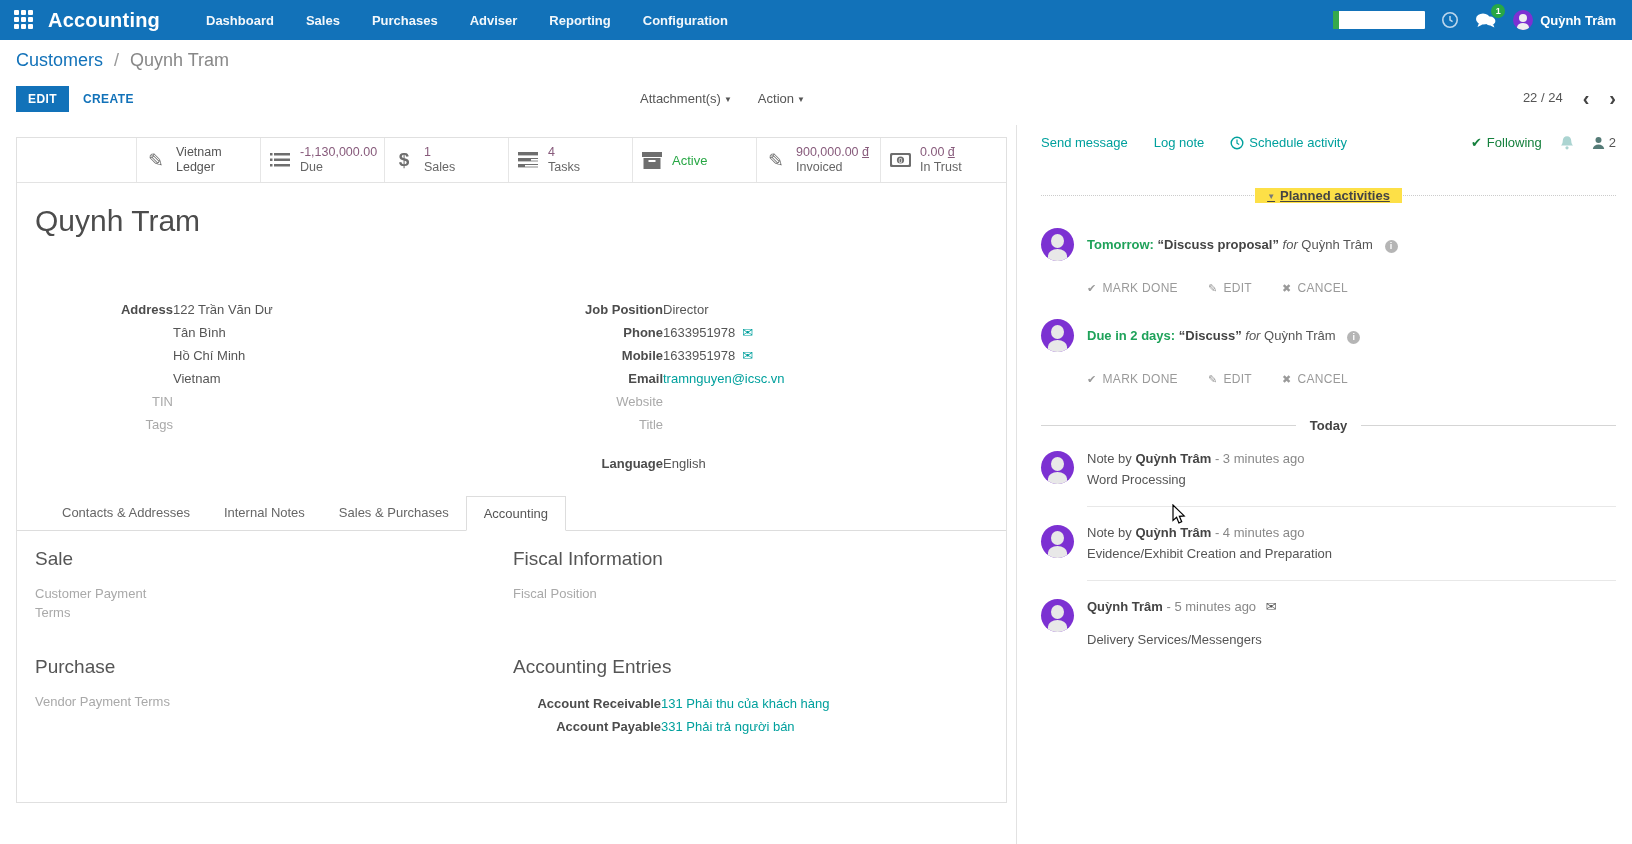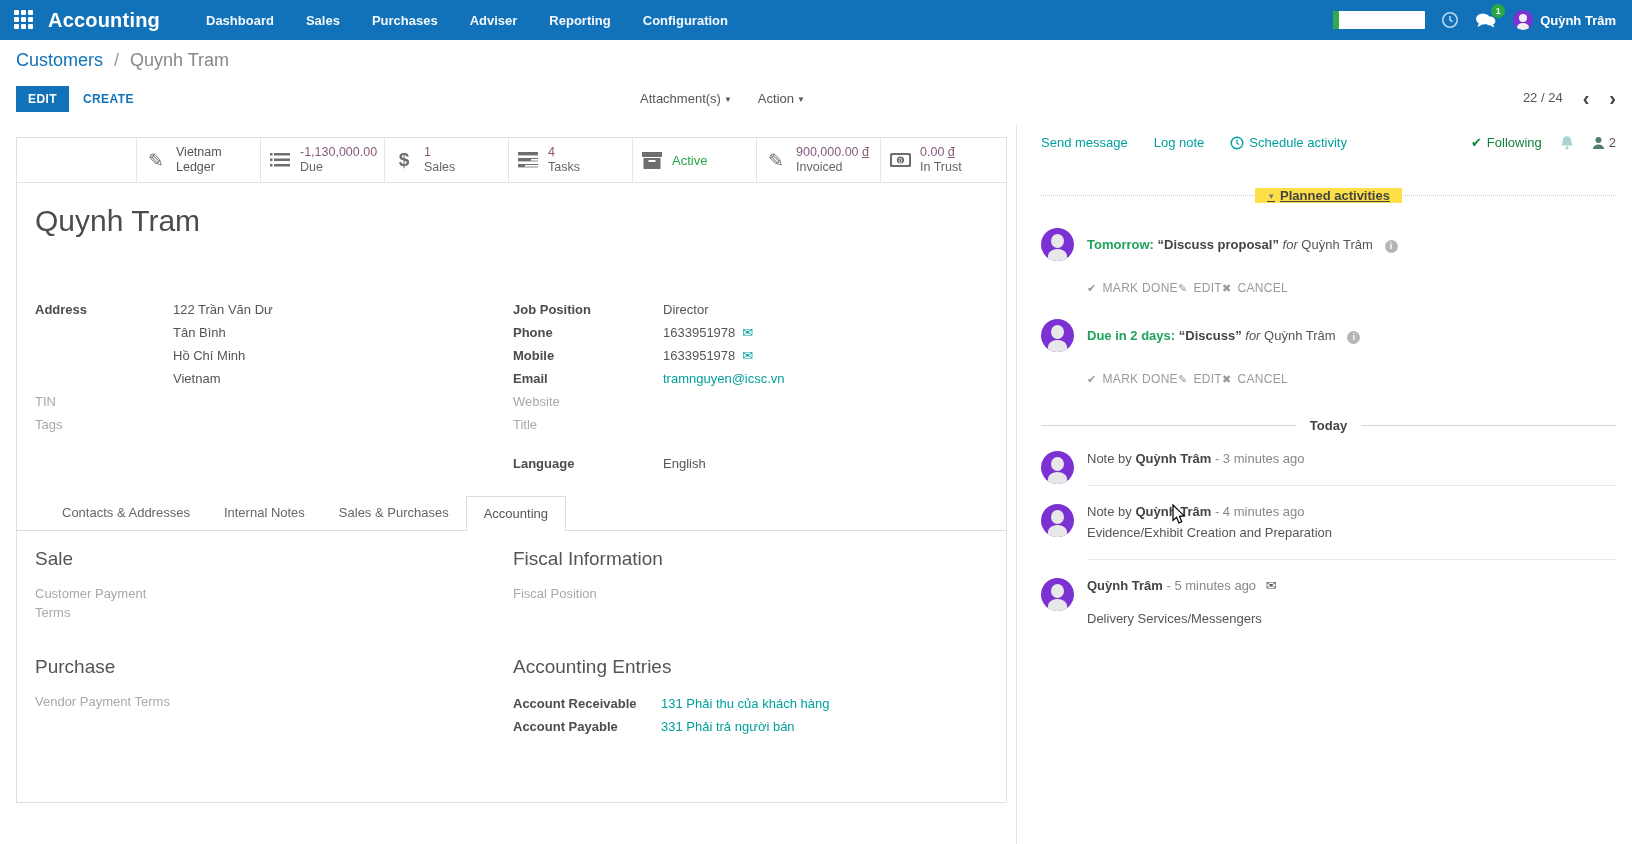"✔ MARK DONE" .act-actions { gap: none -> 30px }
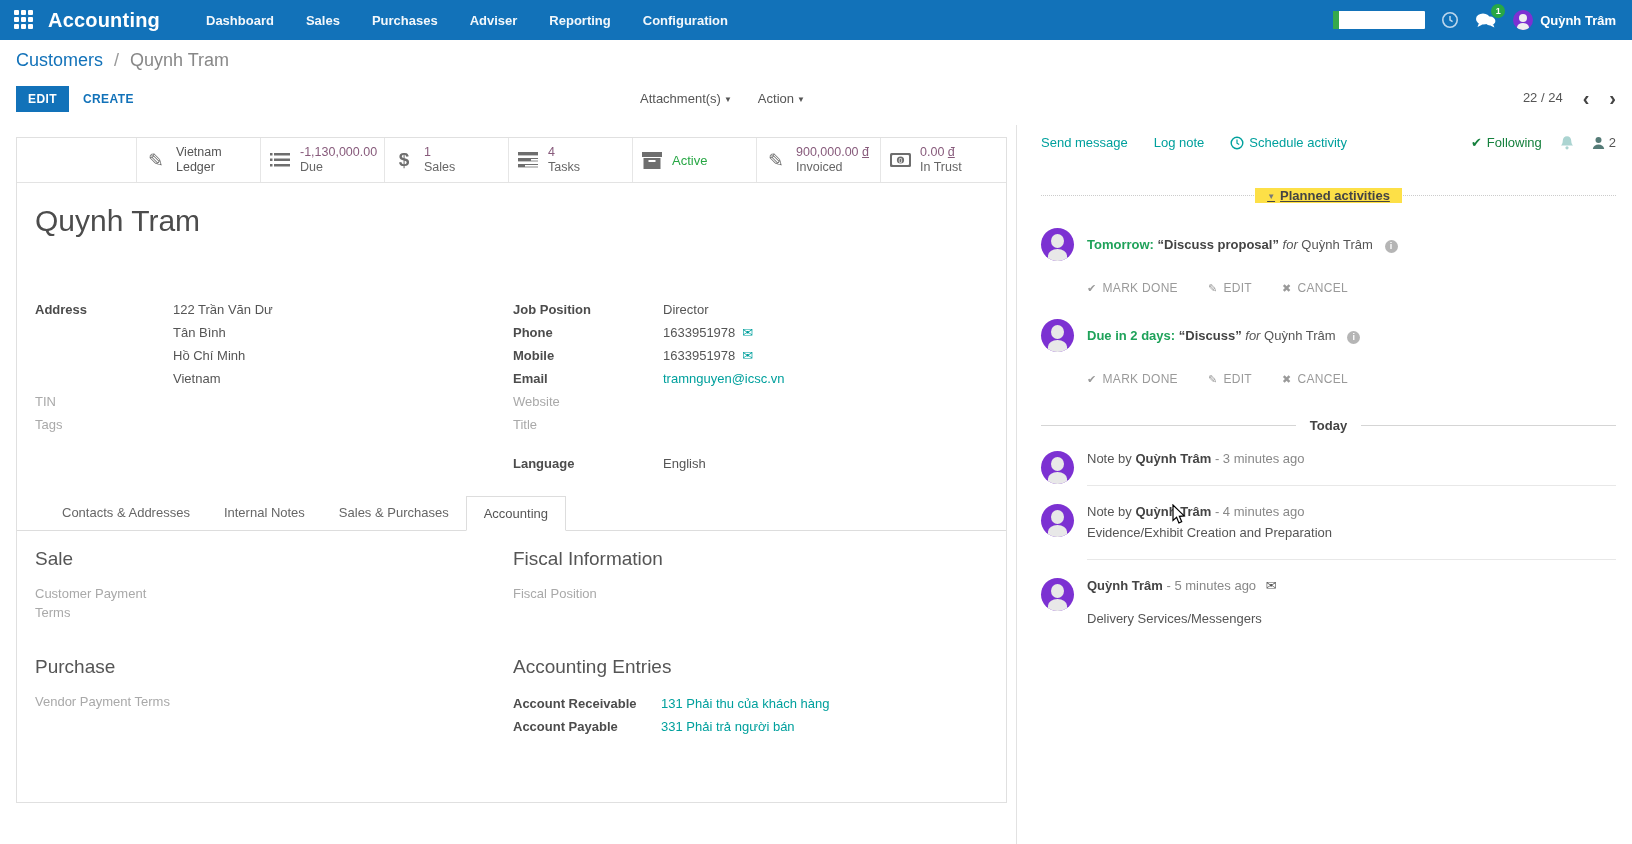"Address" .flabel { text-align: none -> right }
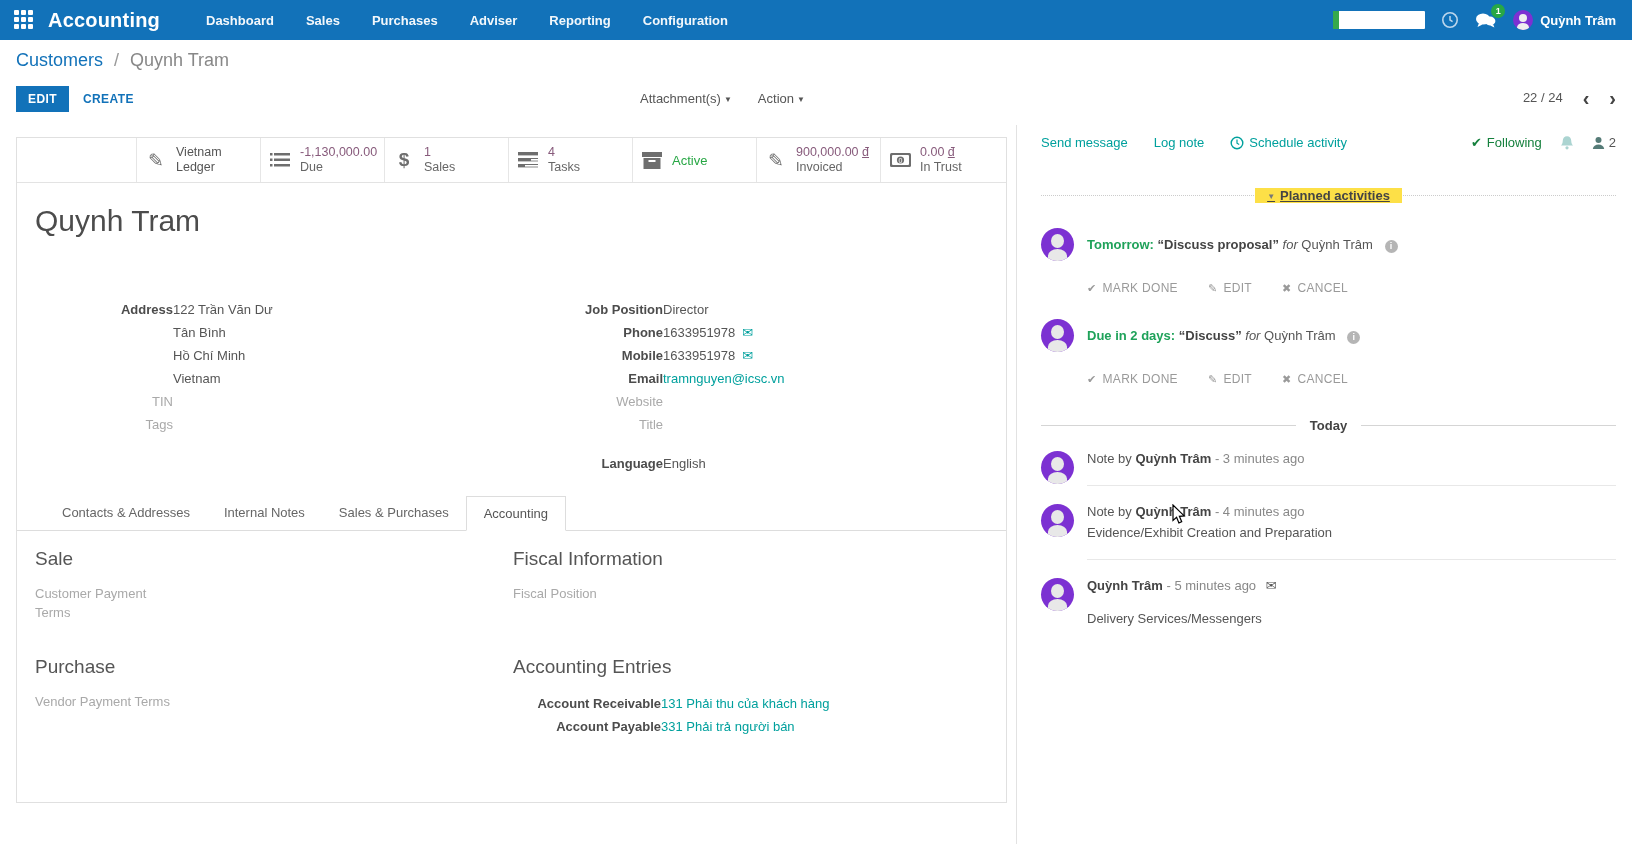"Word Processing" div.msg-text { html: none -> <div>Word Processing</div> }
